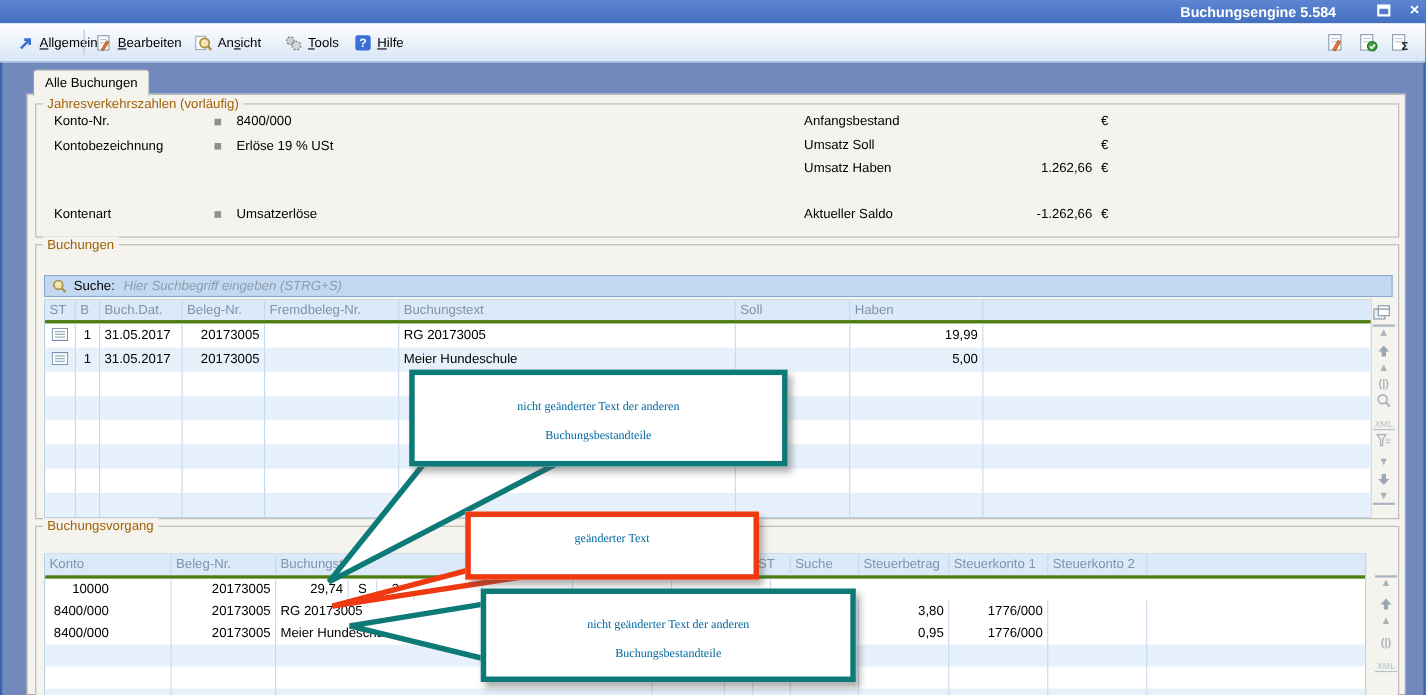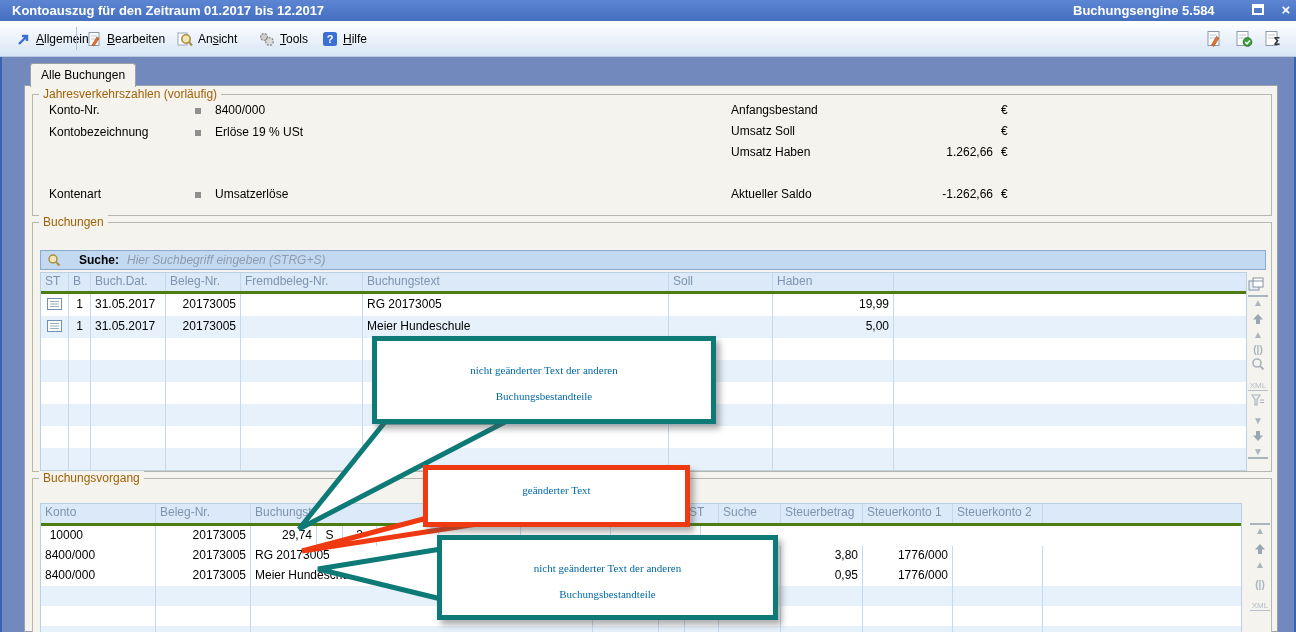"Kontoauszug für den Zeitraum 01.2017" div.abs { html: <div>Kontoauszug für den Zeitraum 01.2017 bis 12.2017</div> -> none }
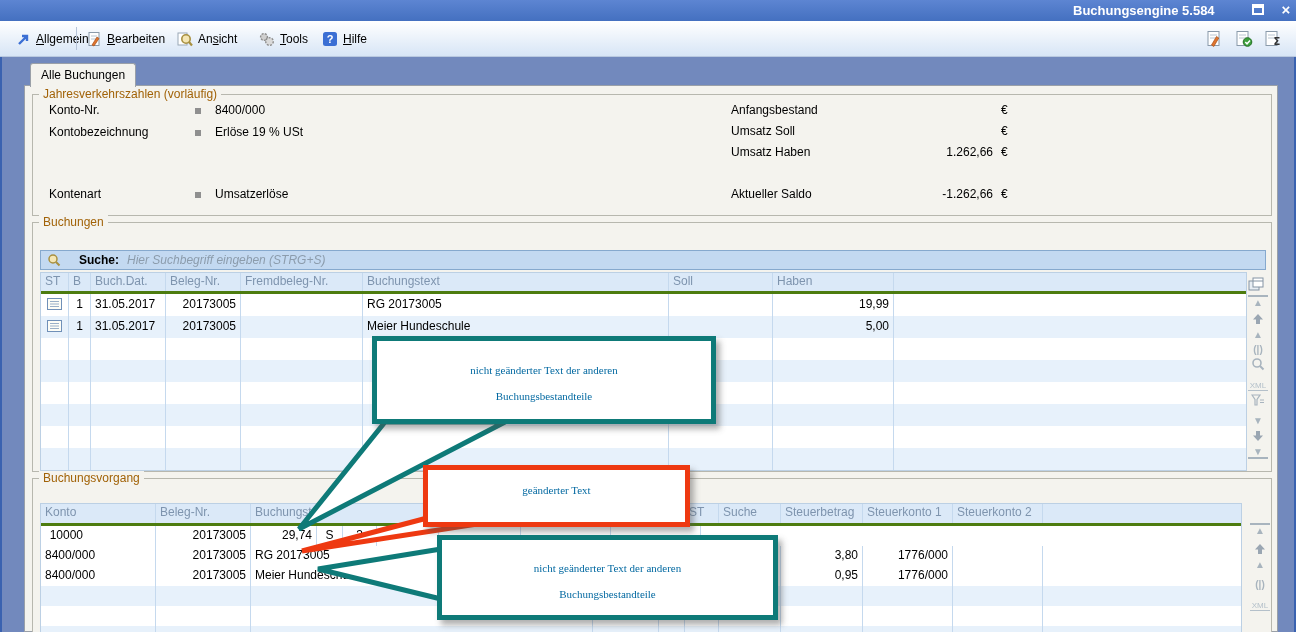"Suche:" #search-label { font-weight: bold -> normal; margin-left: 18px -> 6px }
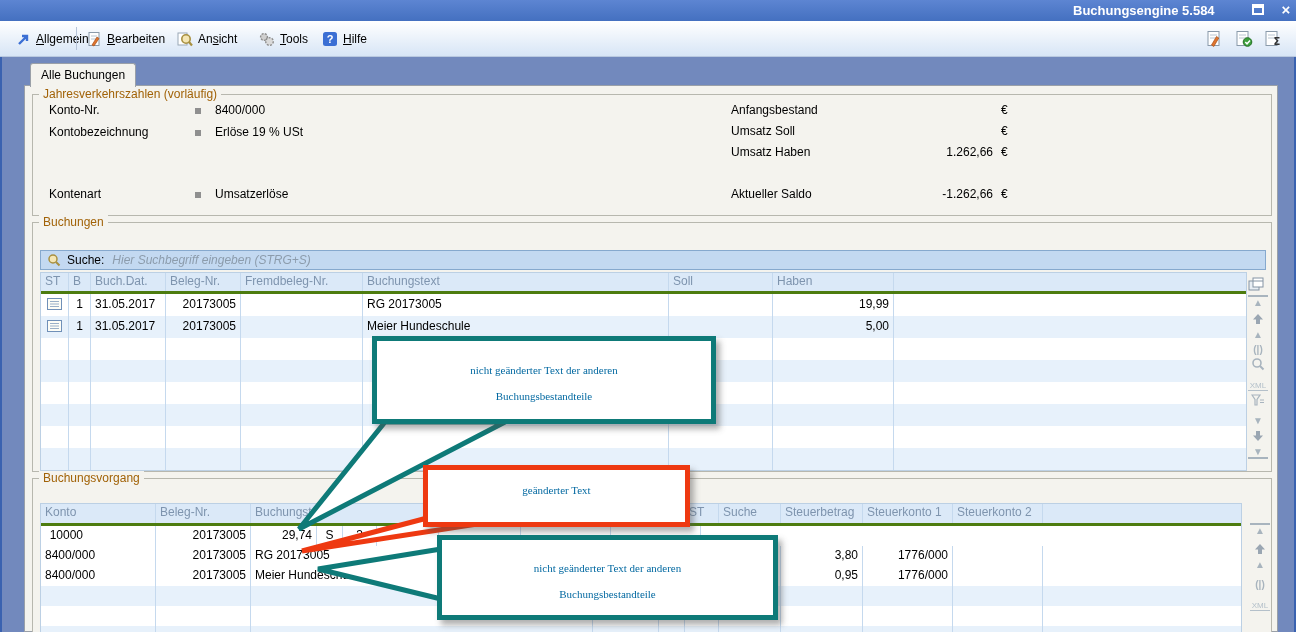"10000" .konto-cell { padding-right: 72px -> 56px }
